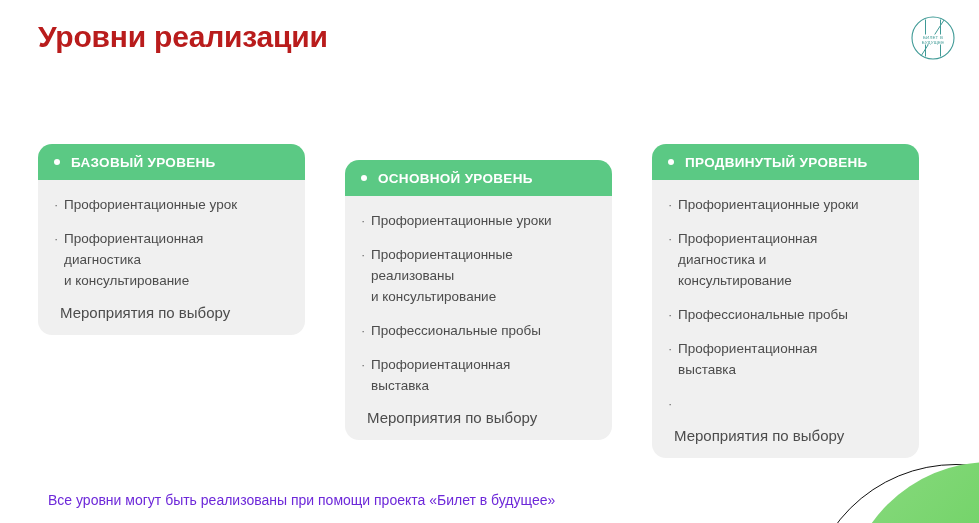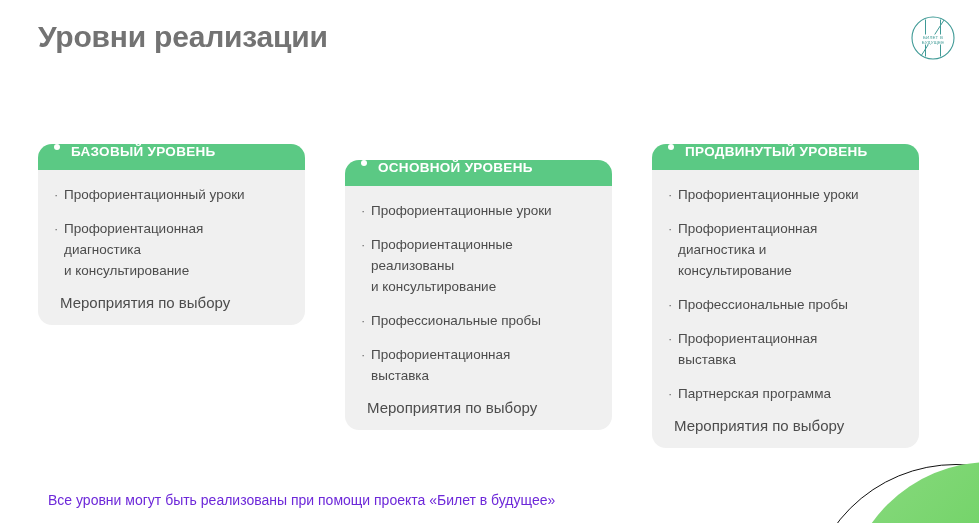"Уровни реализации" .page-title { color: #737373 -> #b91c1c }
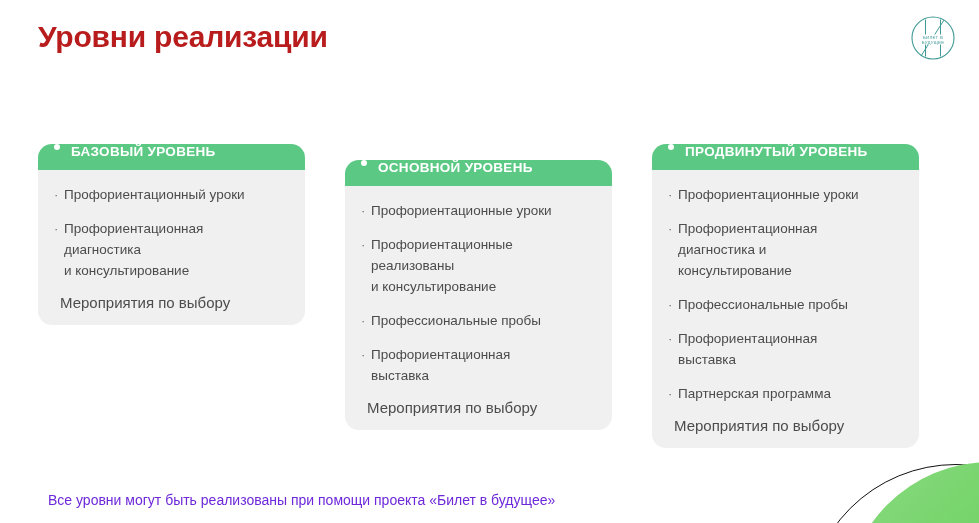"БАЗОВЫЙ УРОВЕНЬ" .card-header { align-items: flex-start -> center; height: 26px -> 36px }
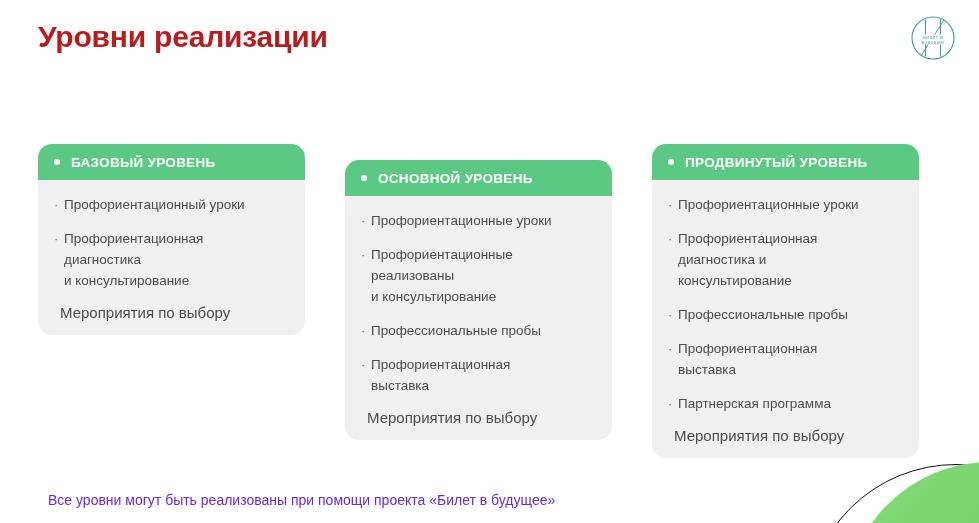"Профориентационный уроки" span.txt { text: Профориентационный уроки -> Профориентационные урок }
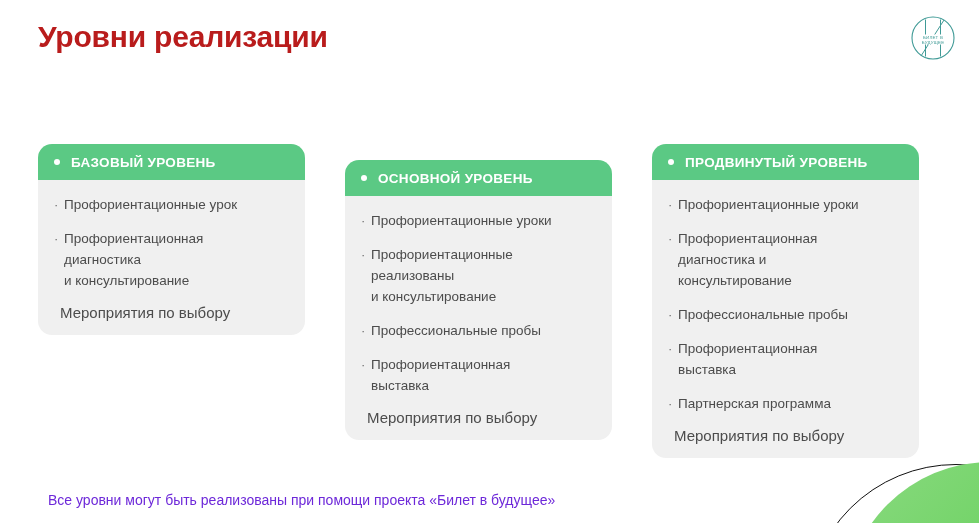"Партнерская программа" span.txt { html: <span>Партнерская программа</span> -> none }
